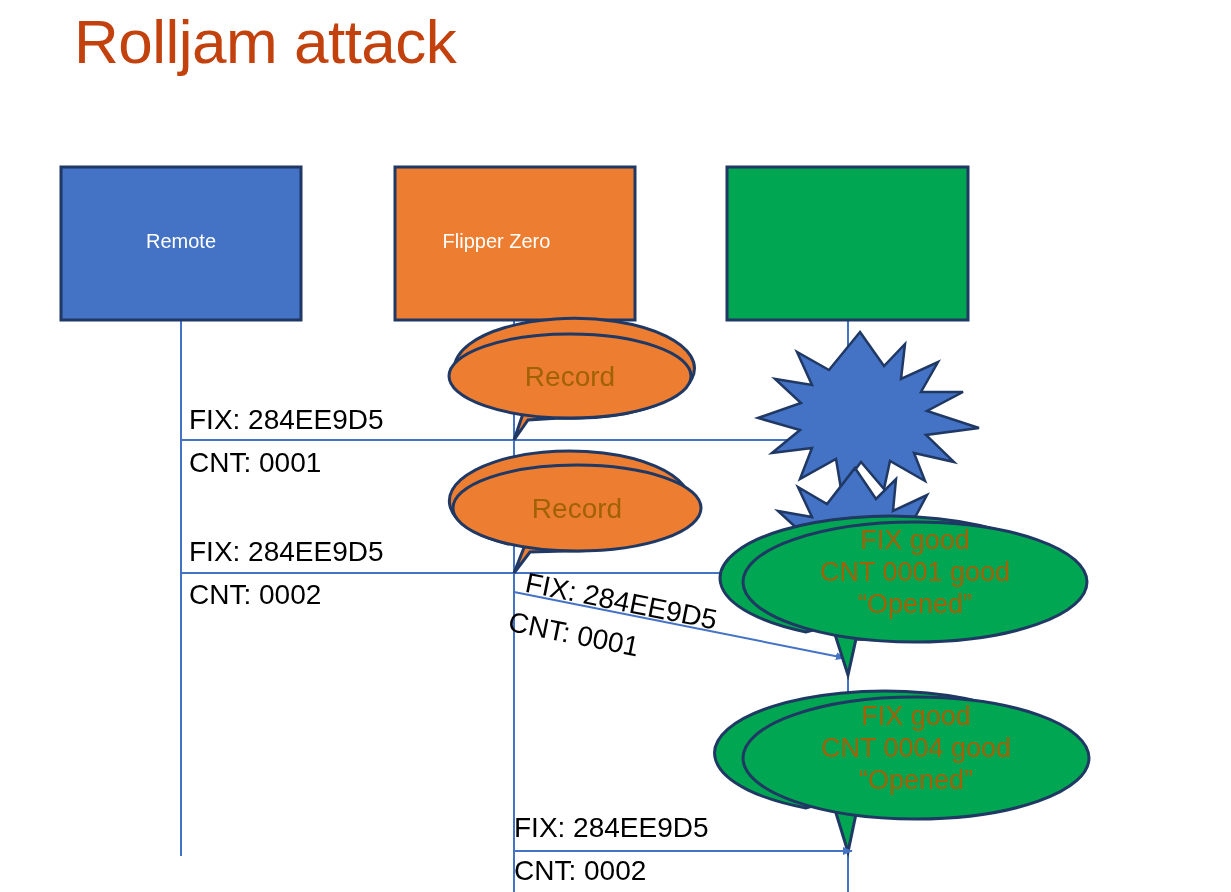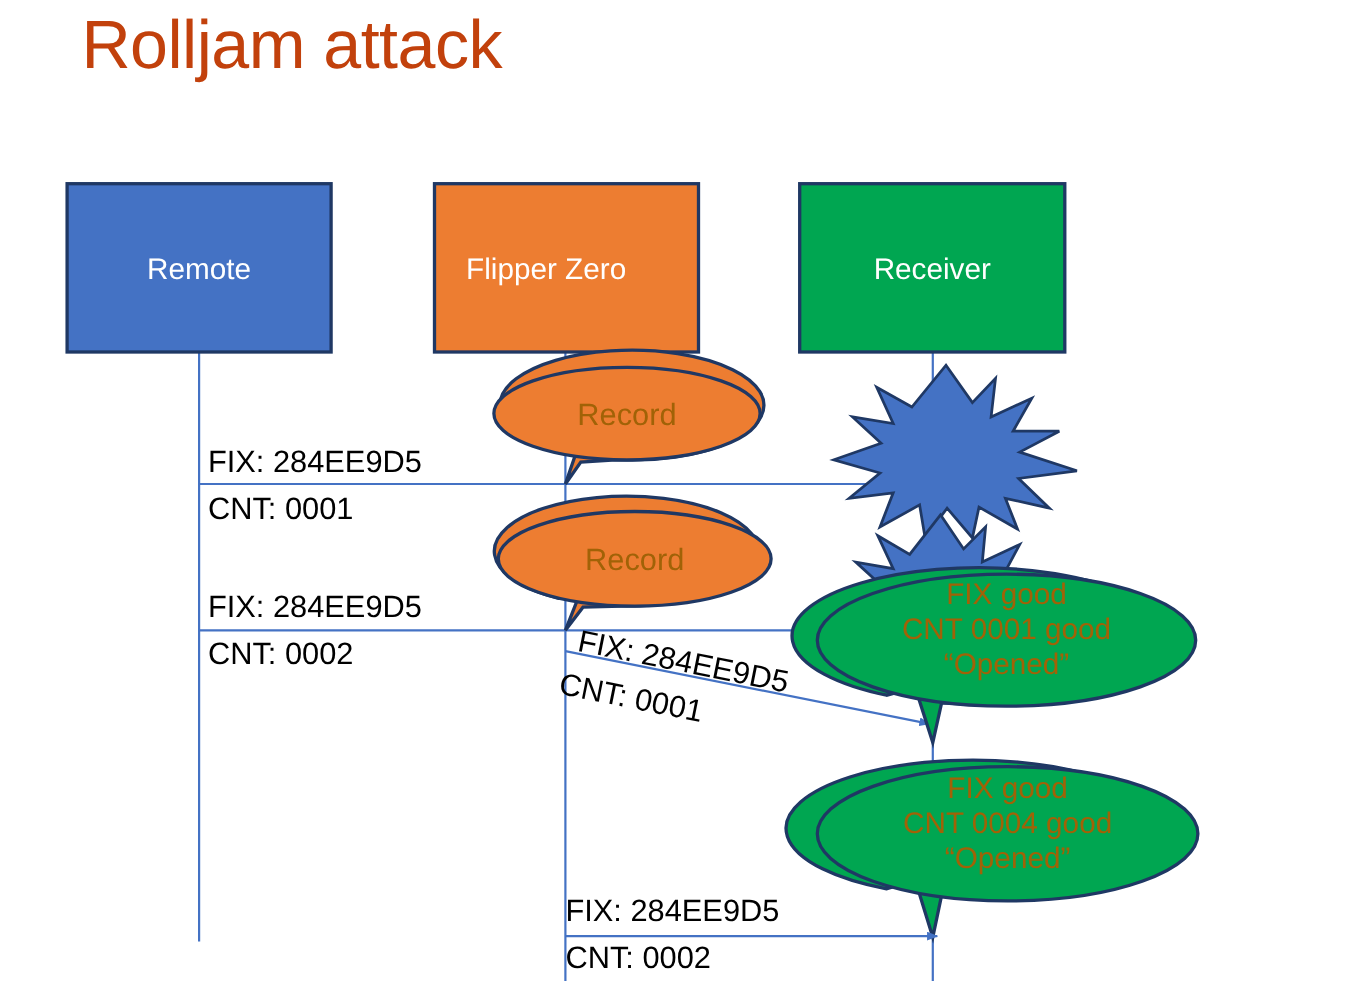"Remote" .actor-label { font-size: 27px -> 20px }
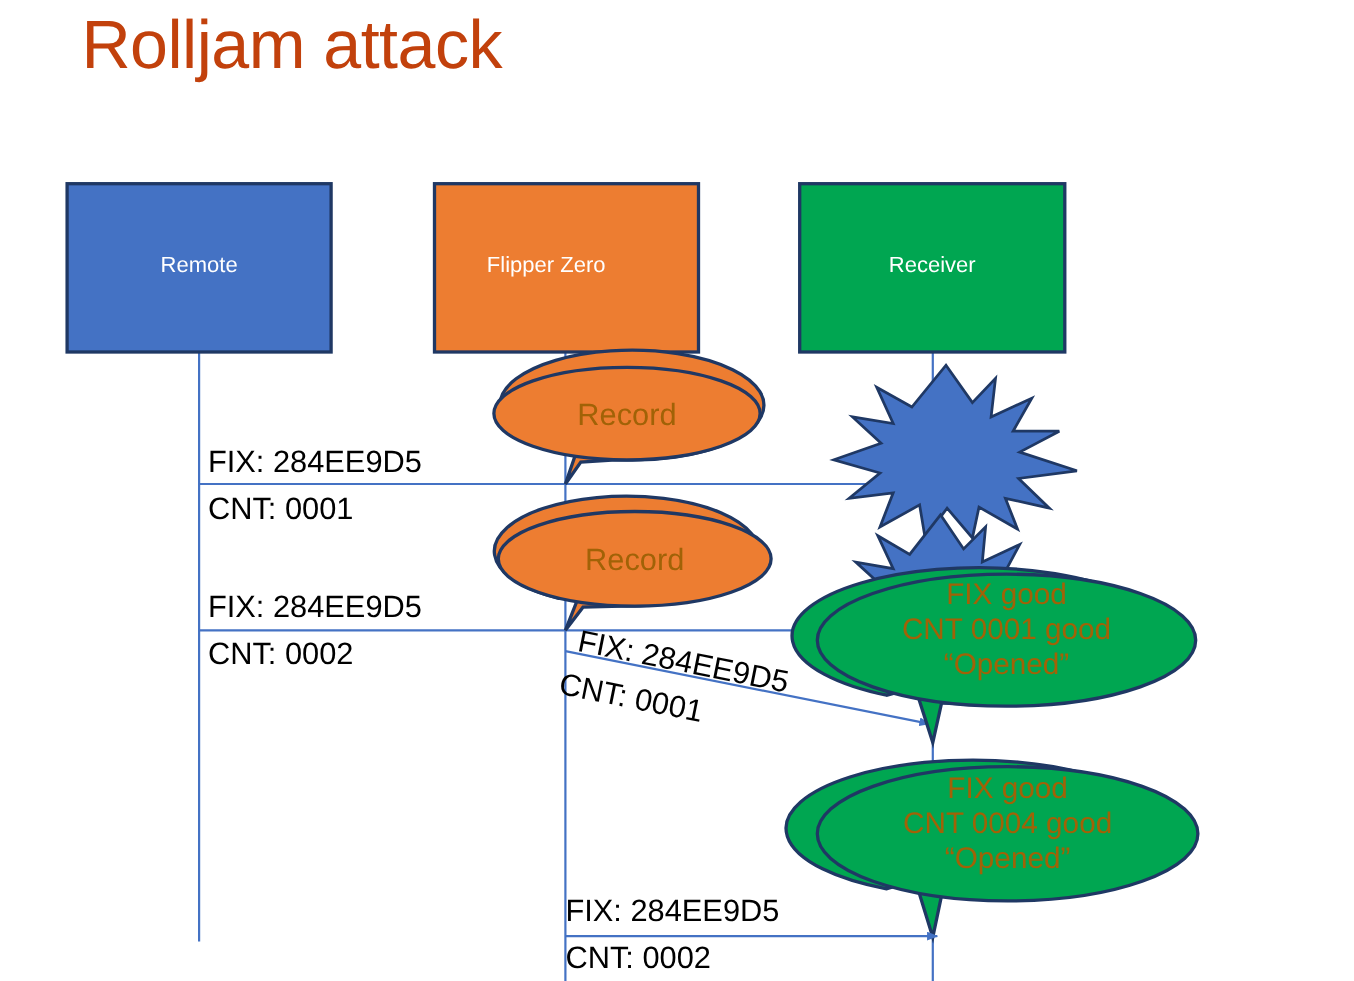"Receiver" div.actor-label { html: <div>Receiver</div> -> none }
